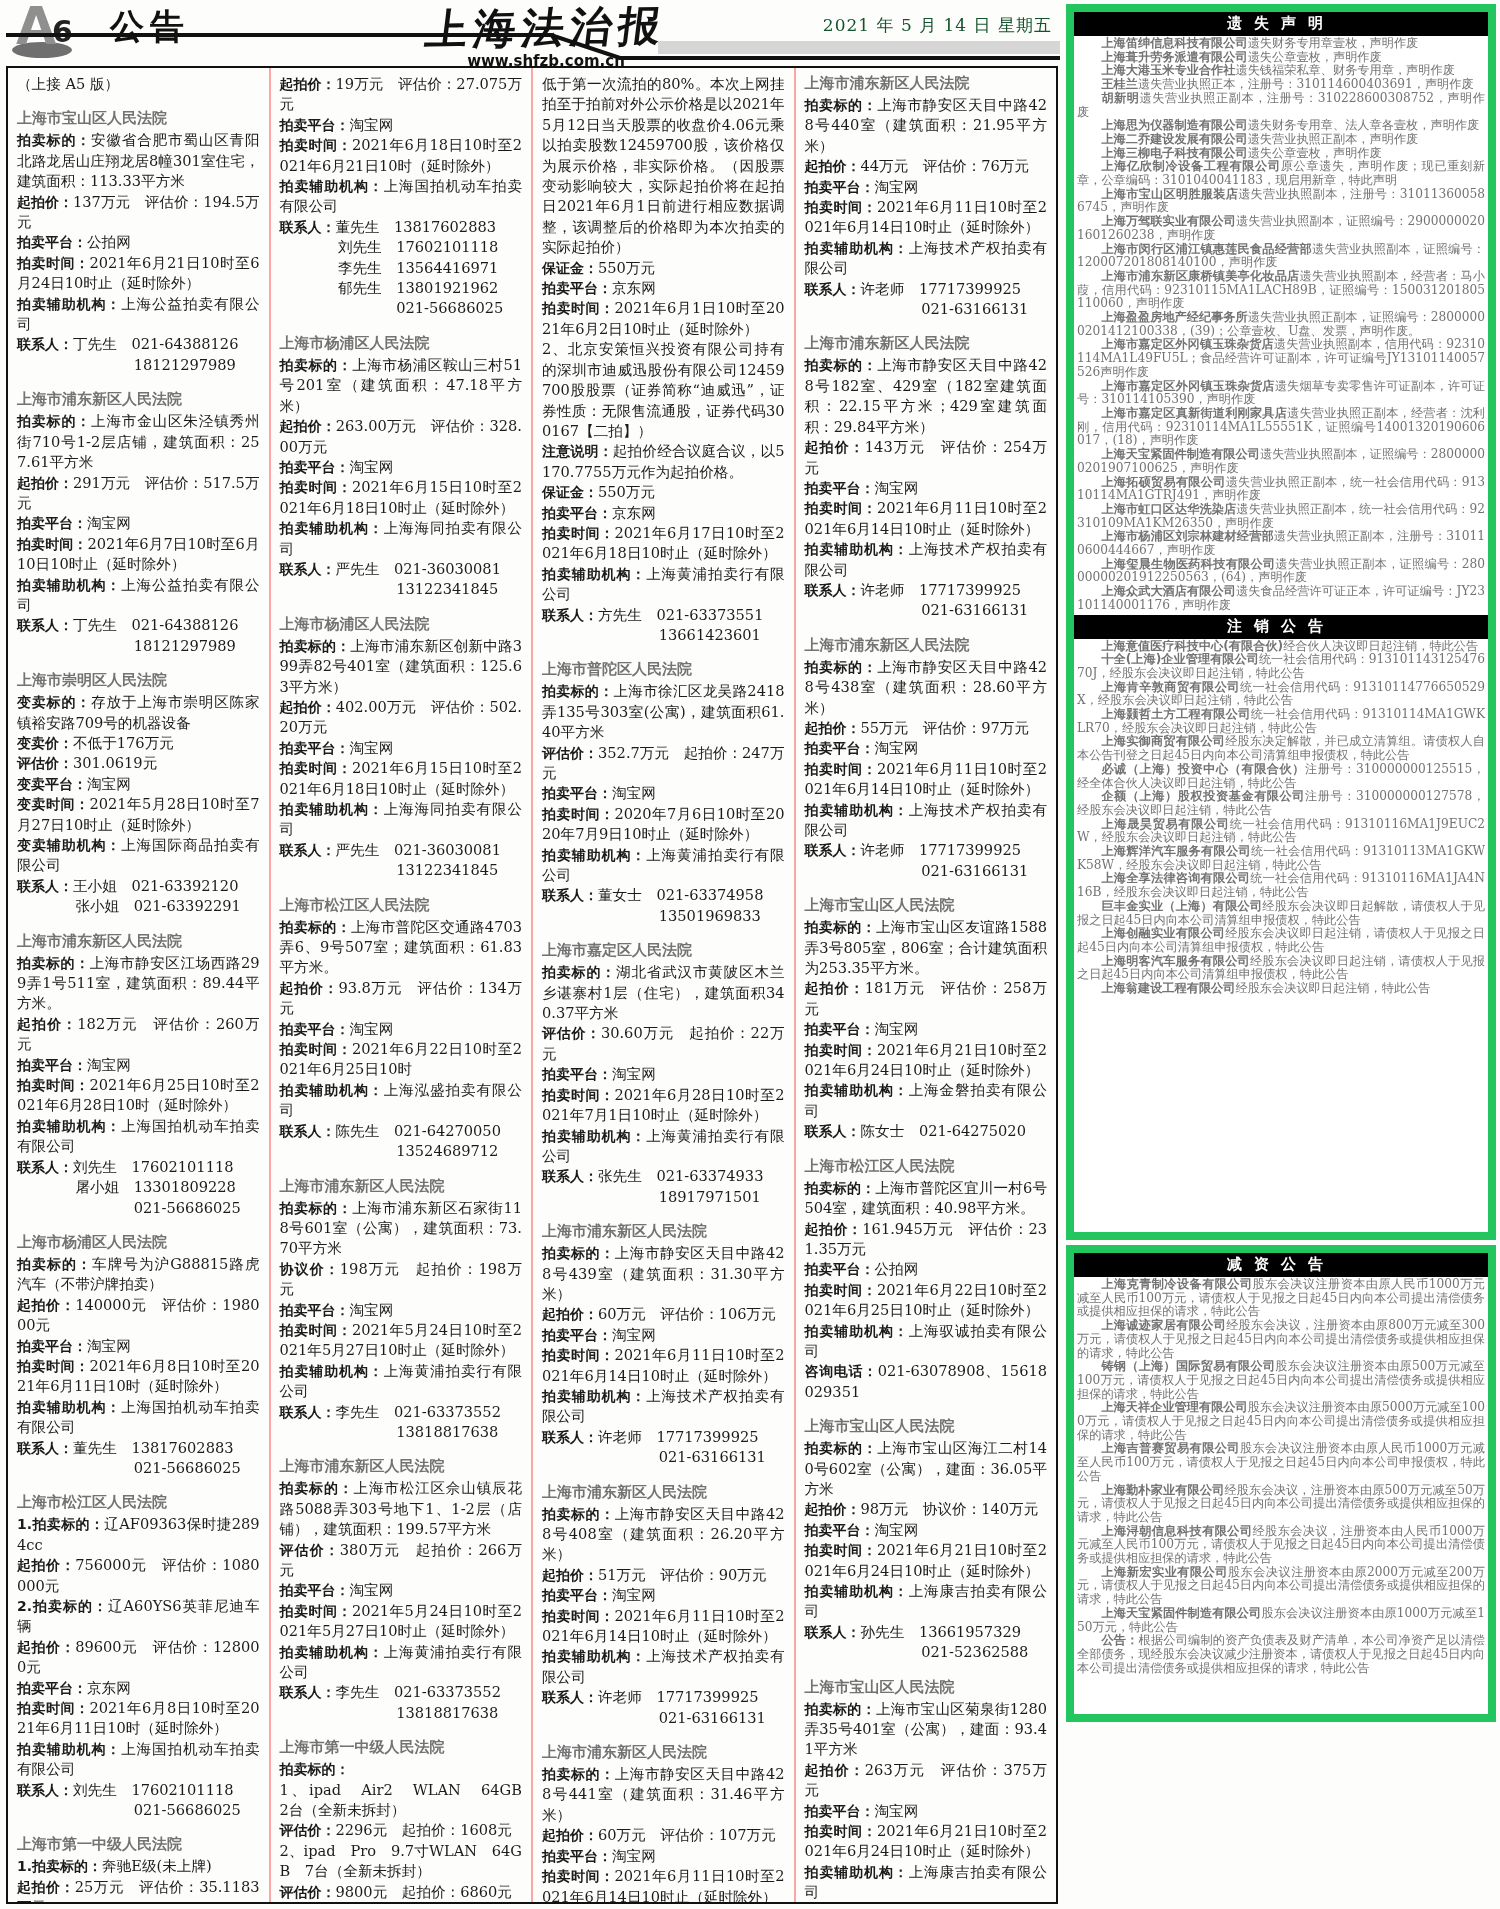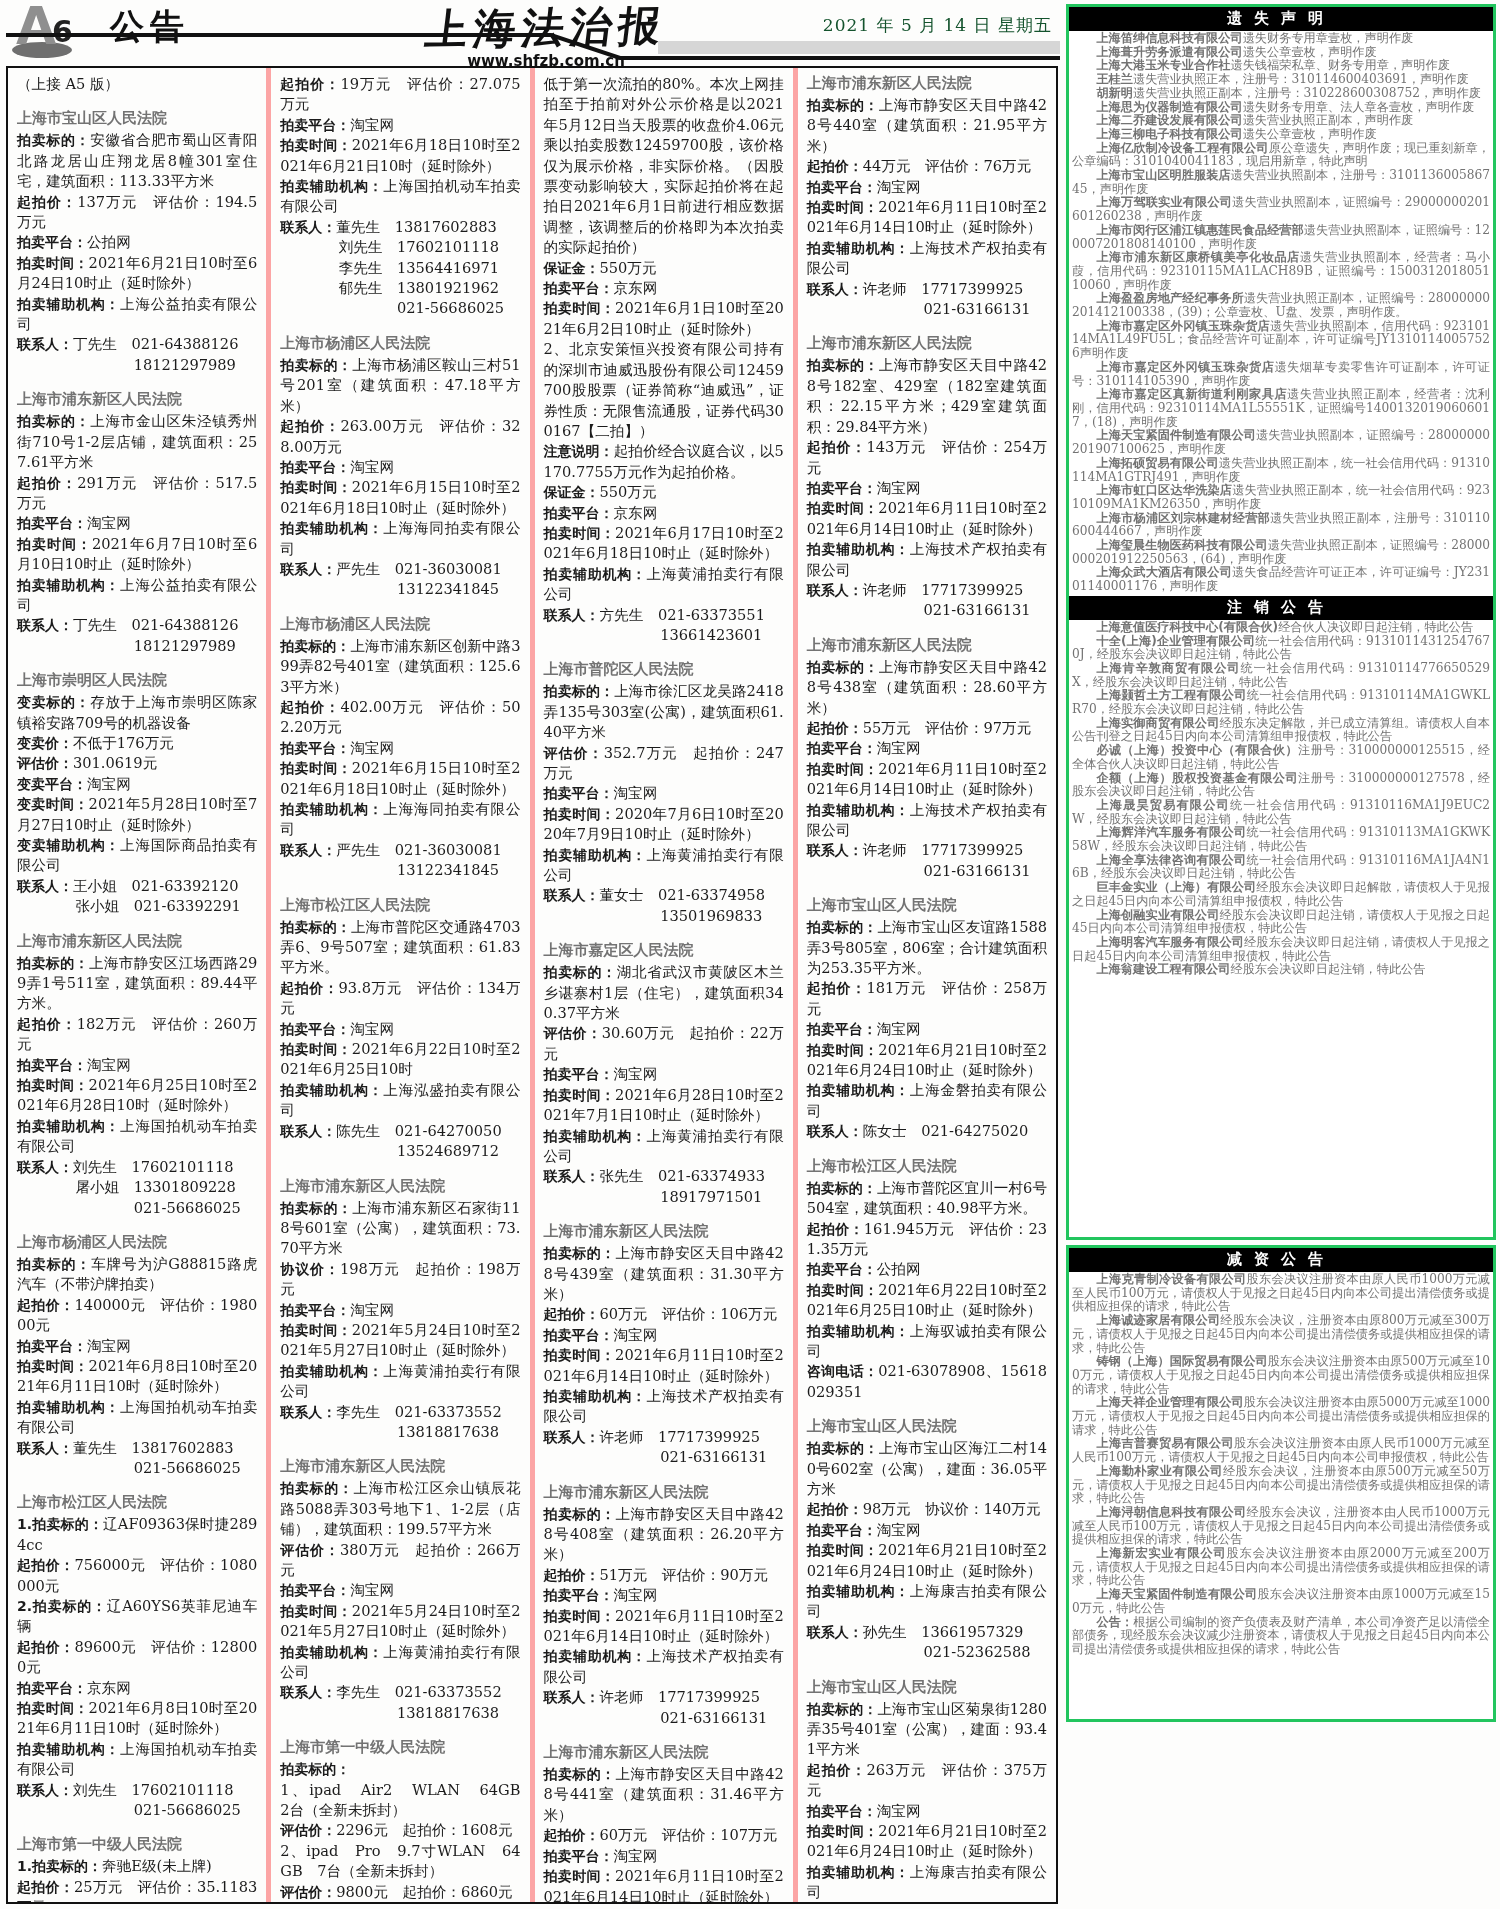"遗失声明" .side-box { border: 3px solid #22c55e -> 8px solid #22c55e }
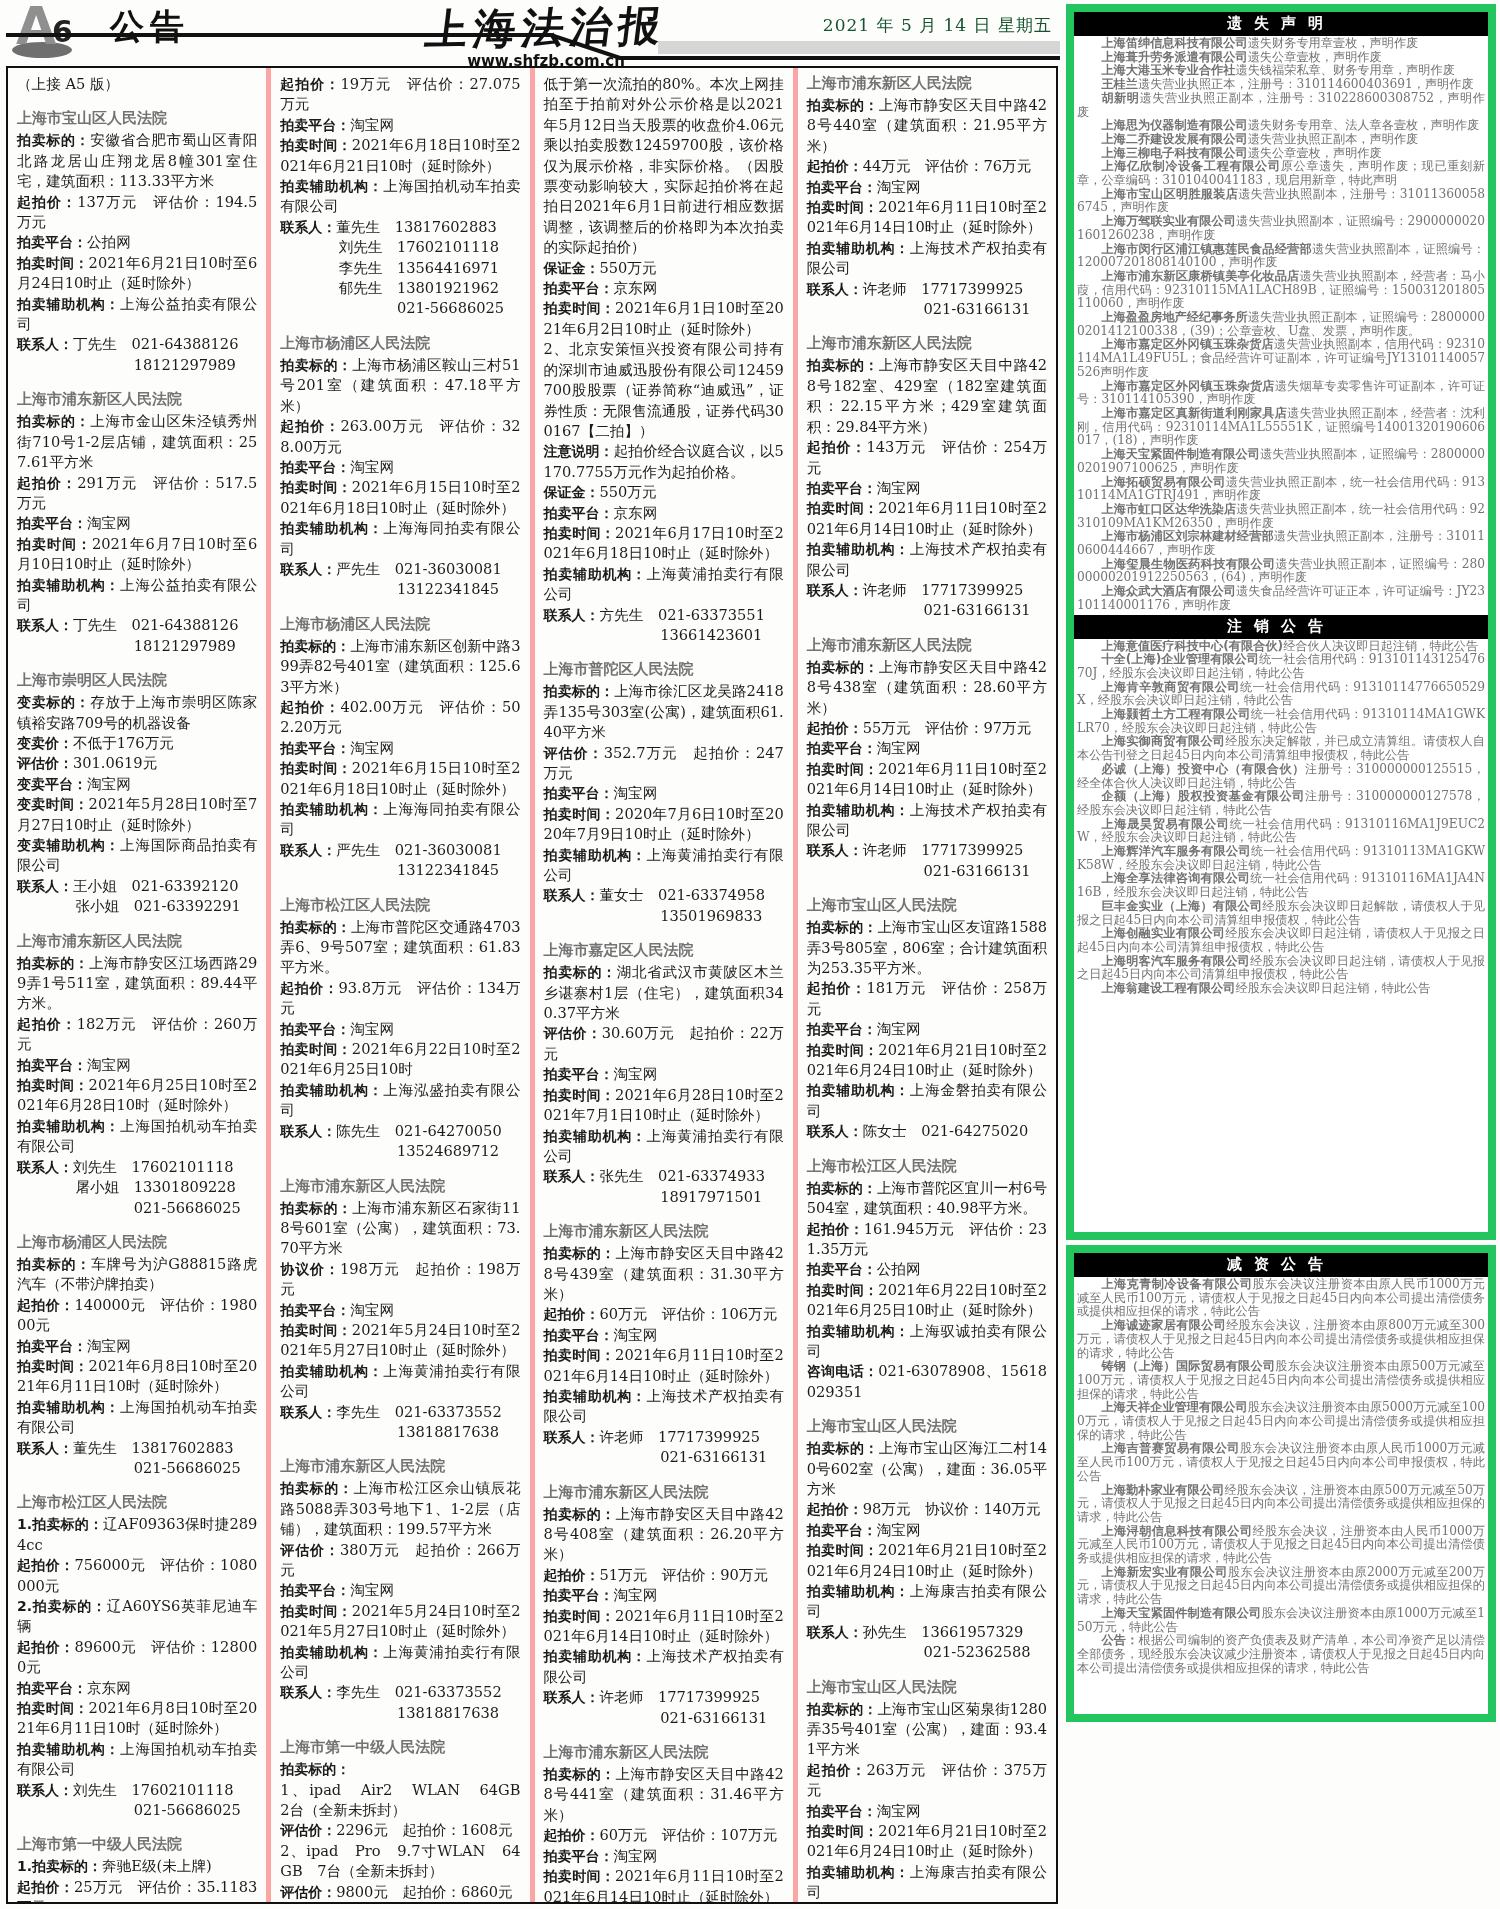"（上接 A5 版）" .col { border-right: 5px solid #fca5a5 -> 2px solid #fca5a5 }
